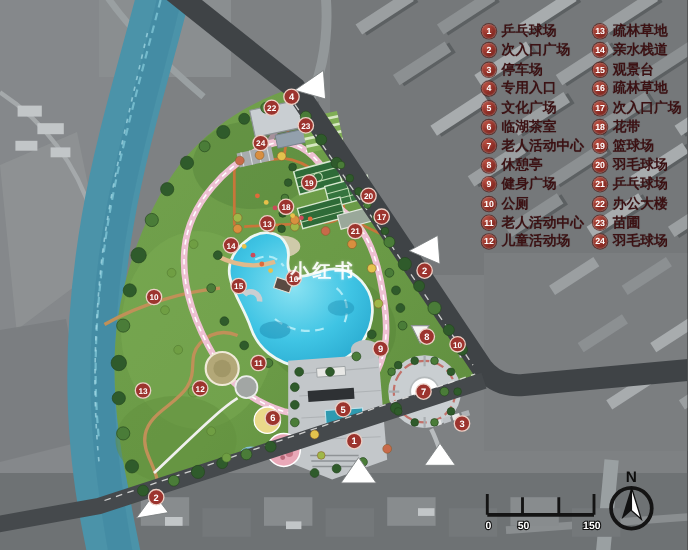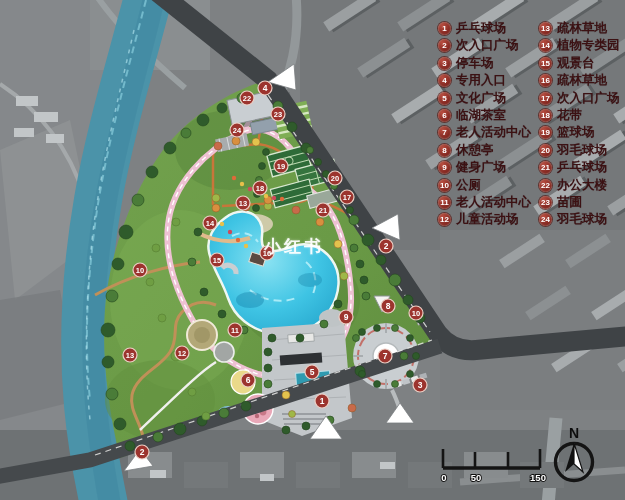"植物专类园" span.lbl { text: 植物专类园 -> 亲水栈道 }
